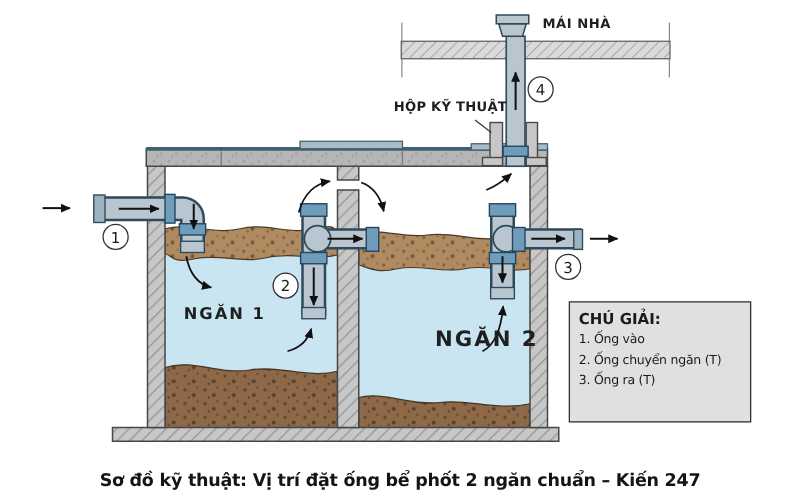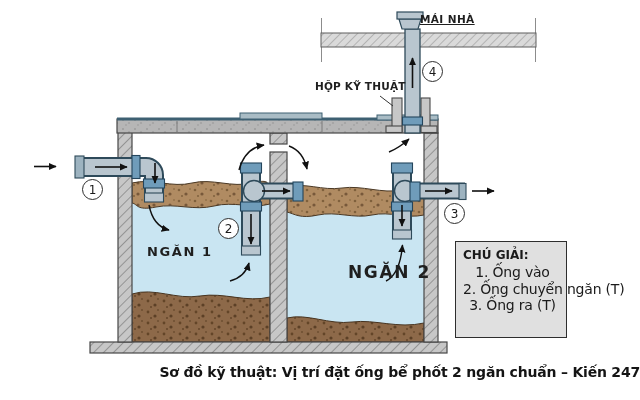"MÁI NHÀ" .lbl-roof { left: 420px -> 434px; text-decoration: underline -> none }
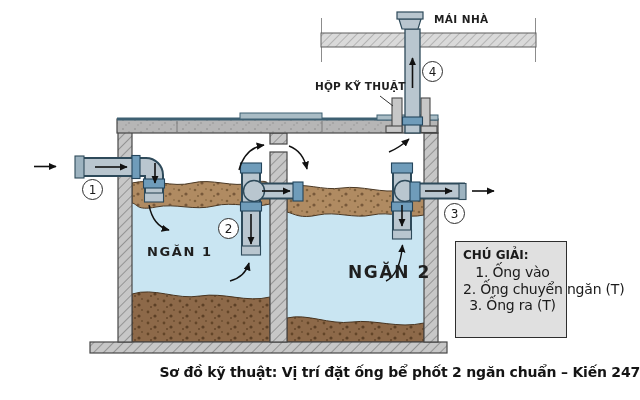"CHÚ GIẢI:" .legend { width: 112px -> 146px }
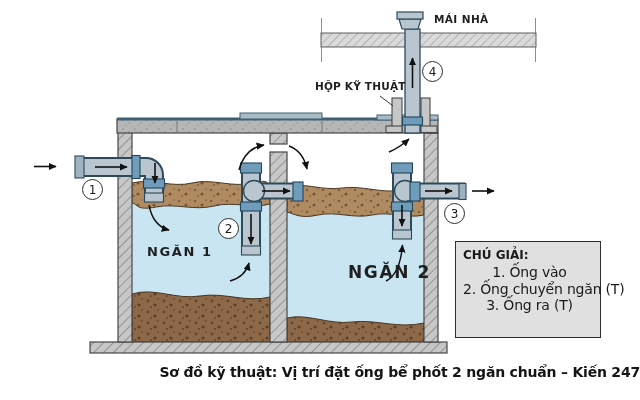"1. Ống vào" .legend-item { font-size: 14px -> 10px; text-align: center -> none }
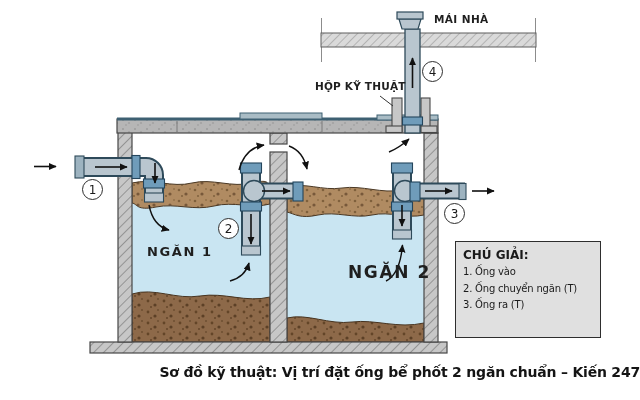"Sơ đồ kỹ thuật: Vị" .caption { text-align: right -> center; top: 364px -> 377px }
